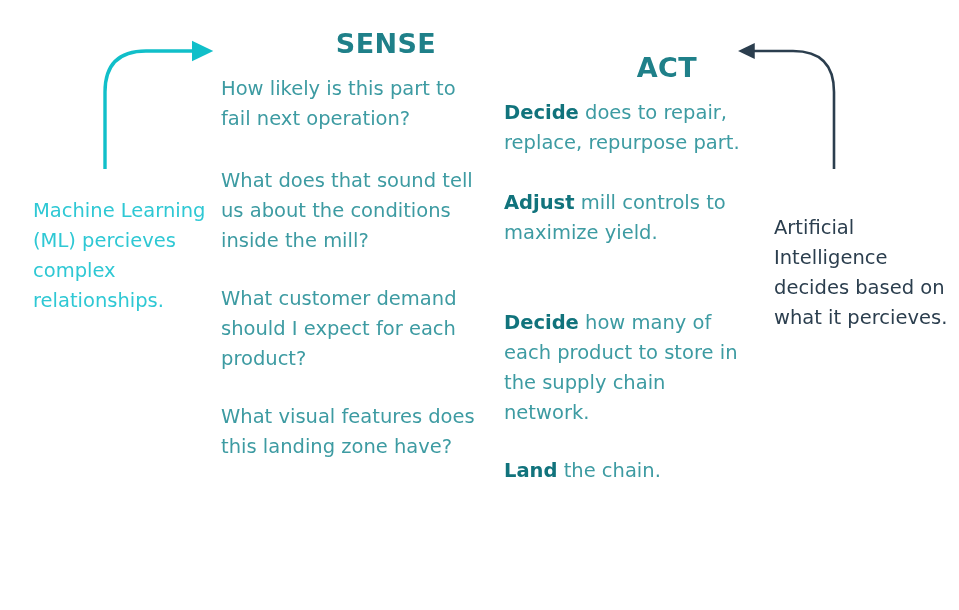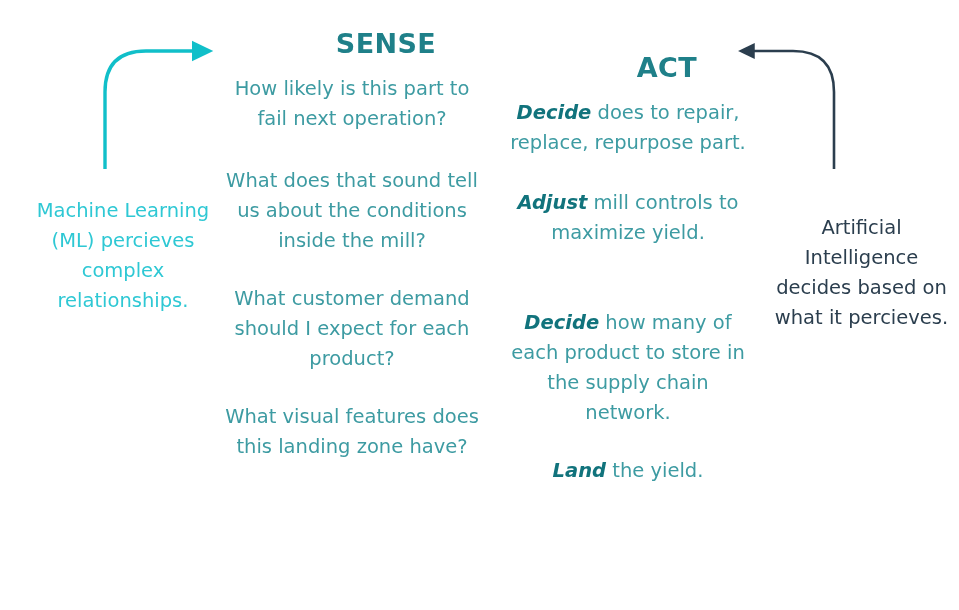"How likely is this part" .block { text-align: center -> none }
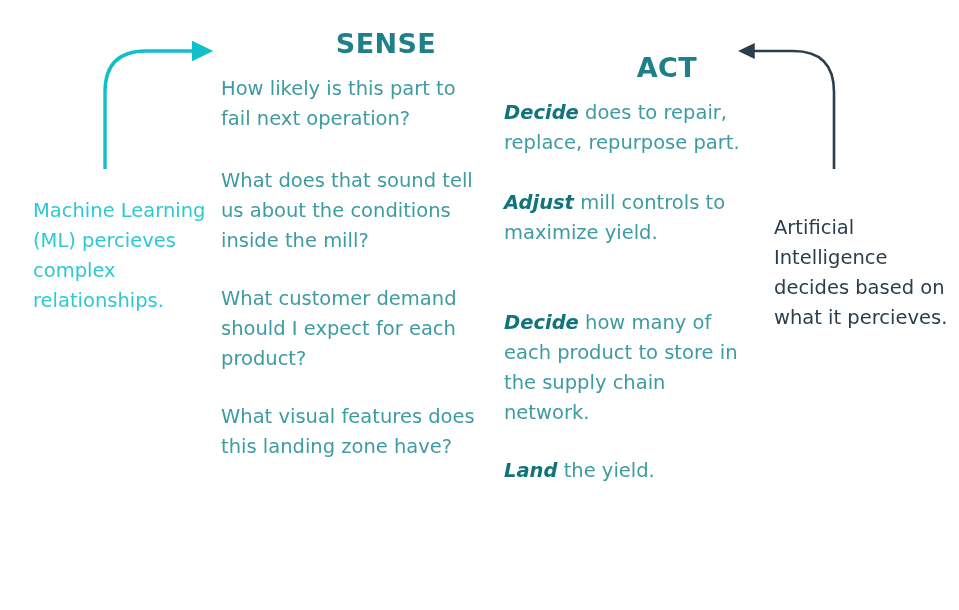"Decide" .lead { font-style: italic -> none }
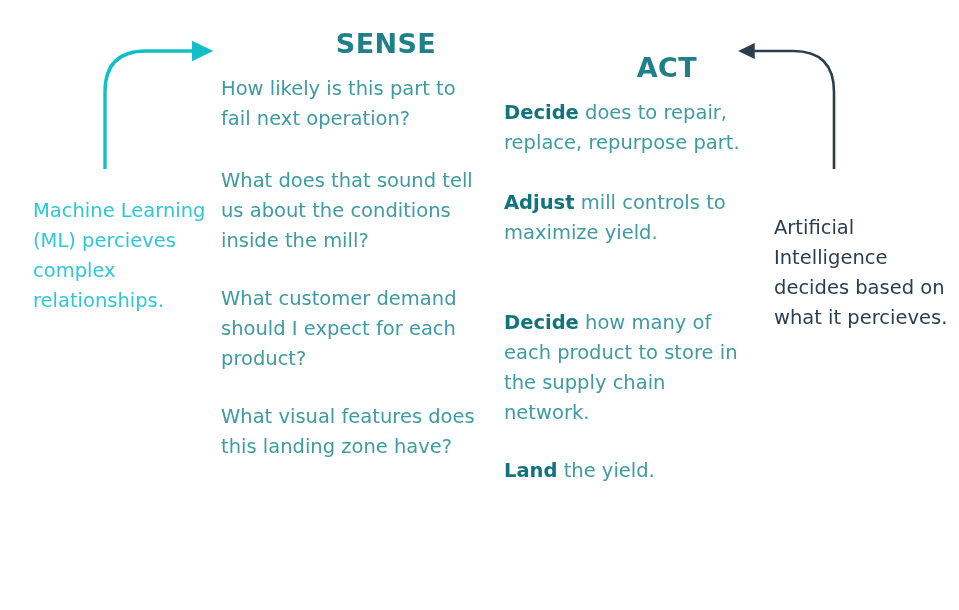"the yield." span { text: yield -> chain }
